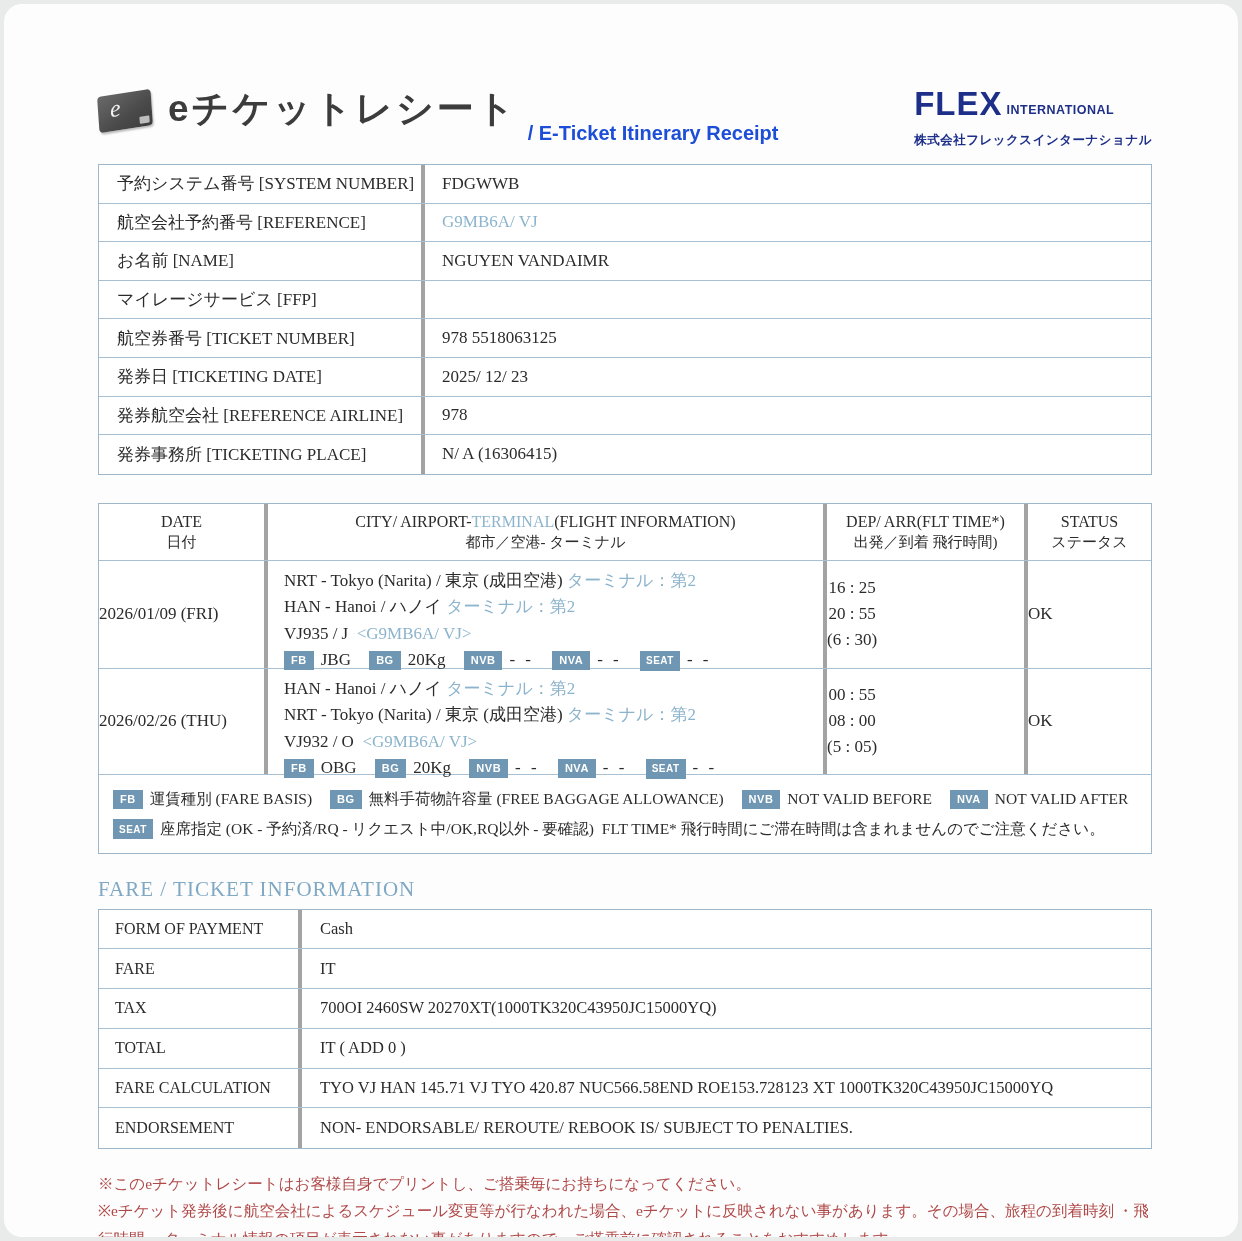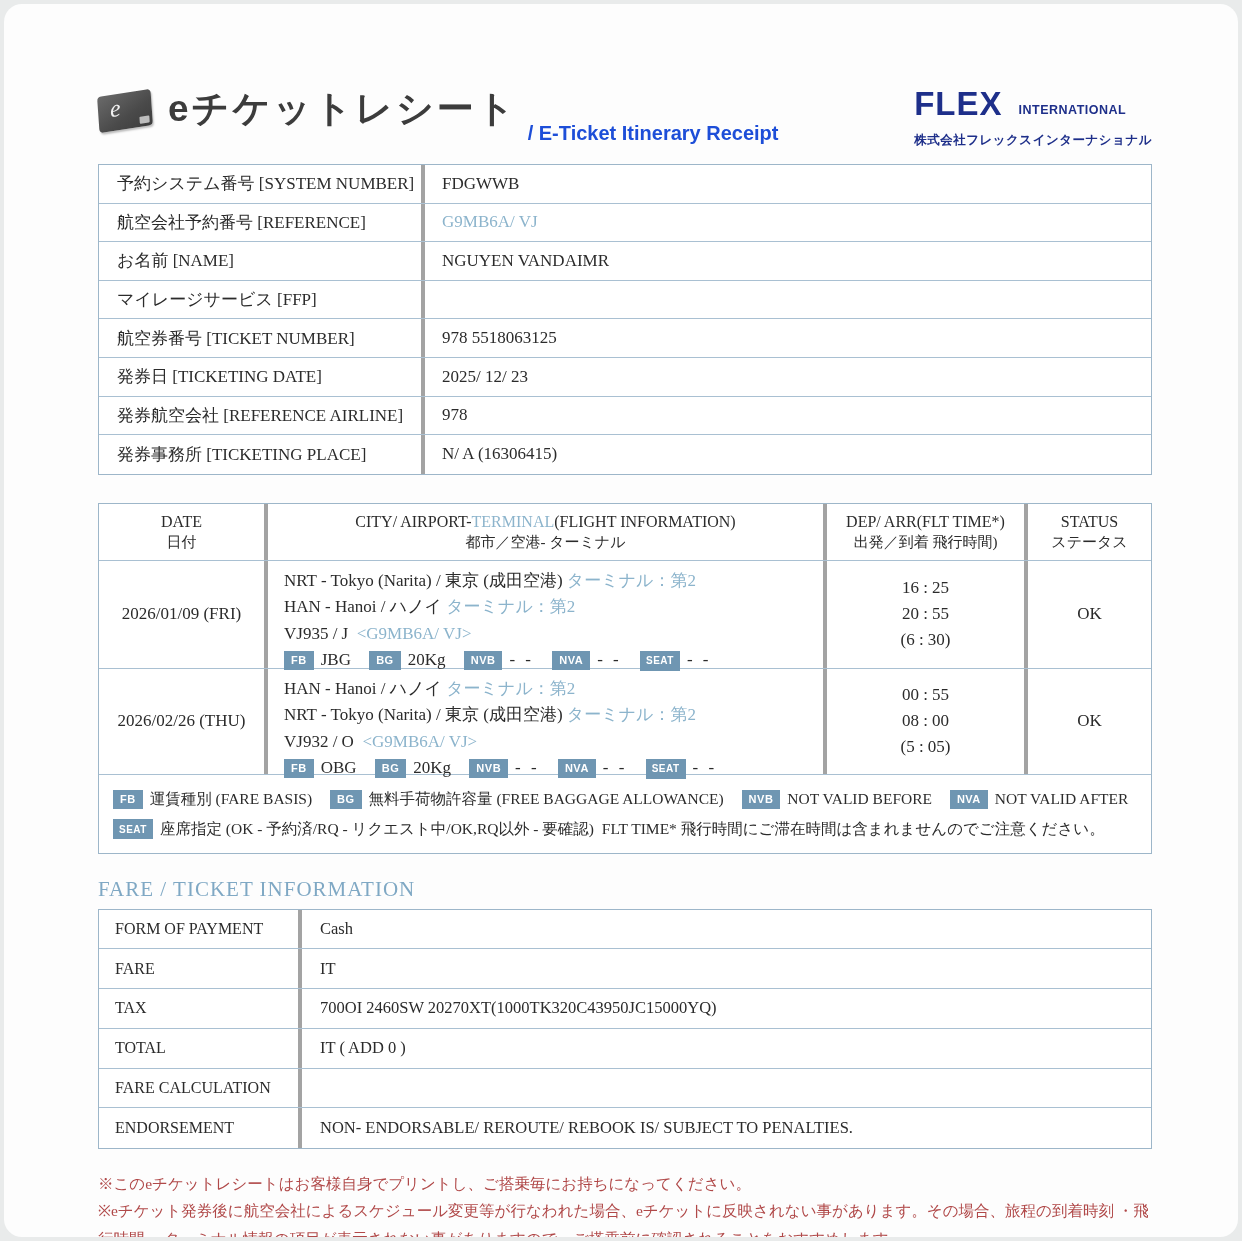"FLEX" .logo-top { gap: 16px -> 4px }
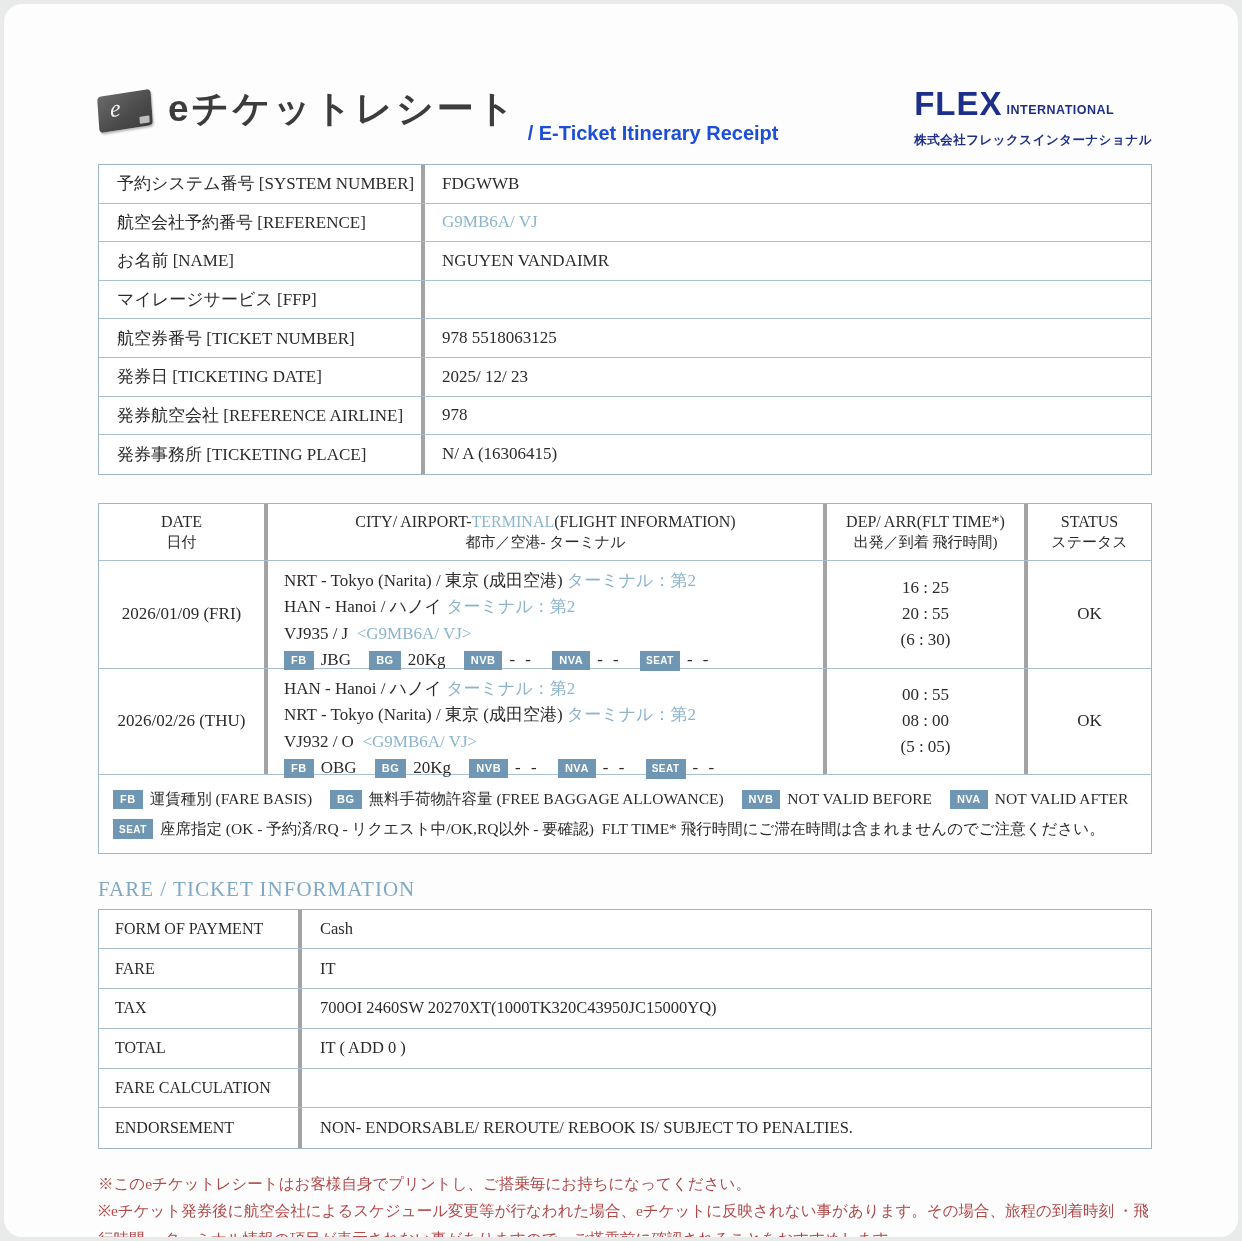"16 : 25" .cell-center { justify-content: center -> flex-start }
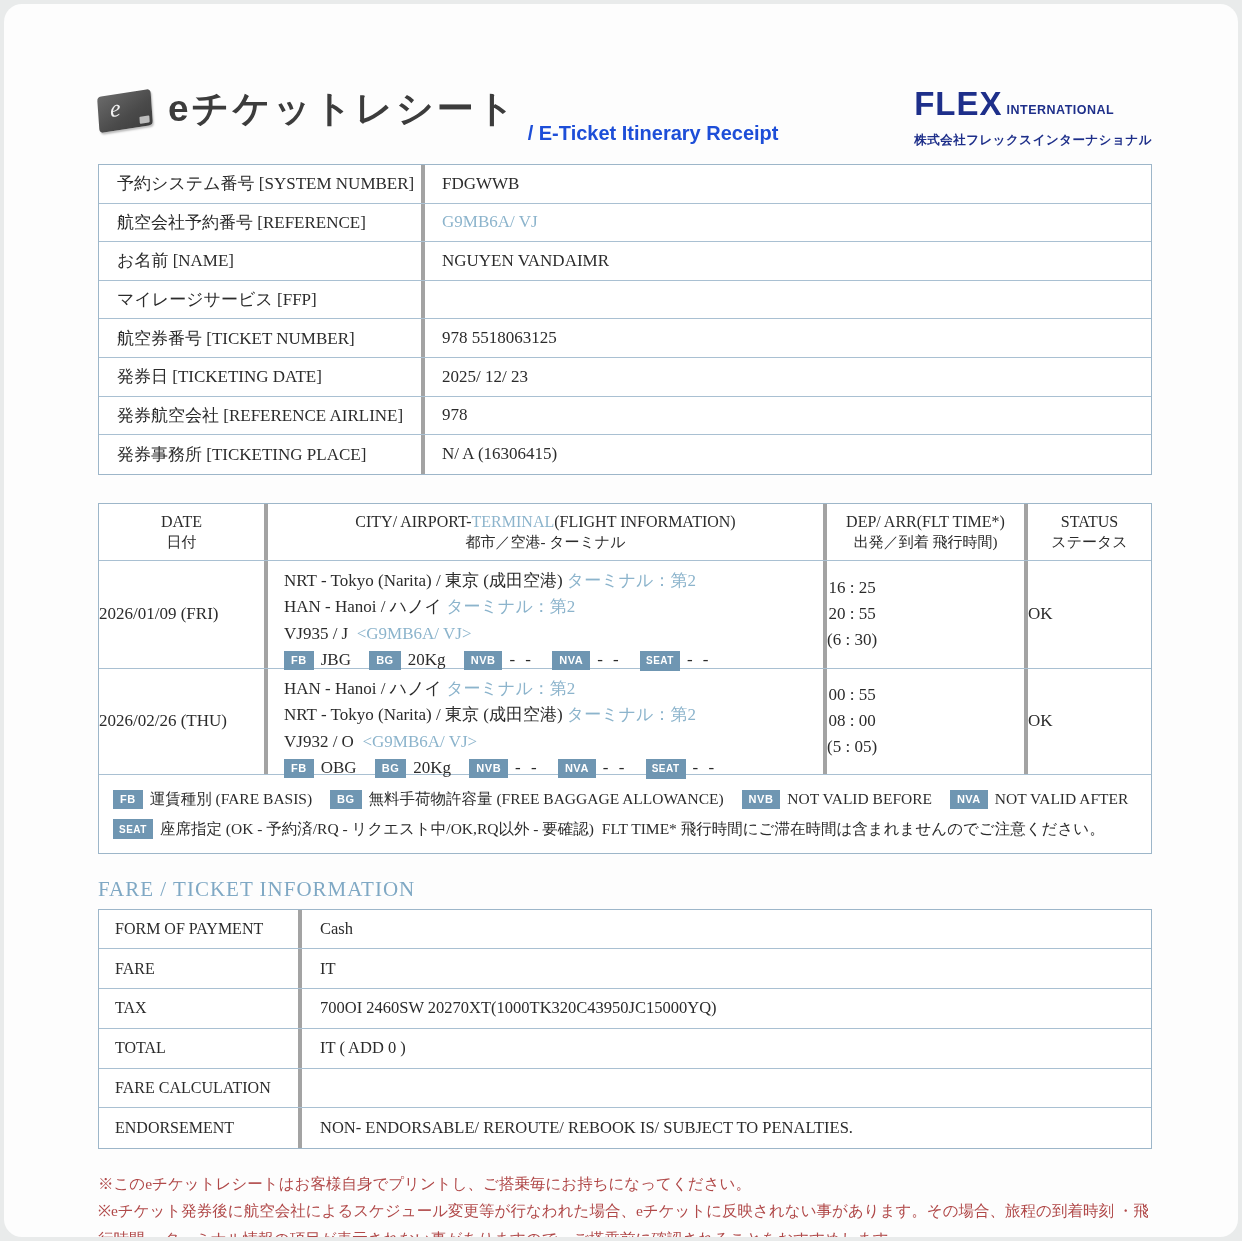"TYO VJ HAN 145.71 VJ" div.fare-value { html: none -> <div>TYO VJ HAN 145.71 VJ TYO 420.87 NUC566.58END ROE153.728123 XT 1000TK320C43950JC15000YQ</div> }
